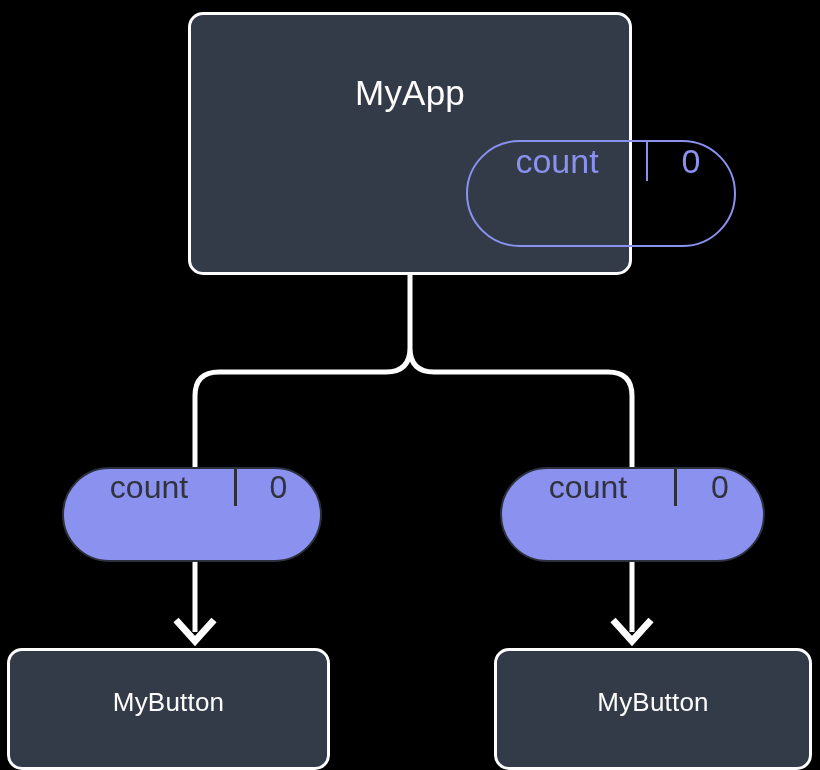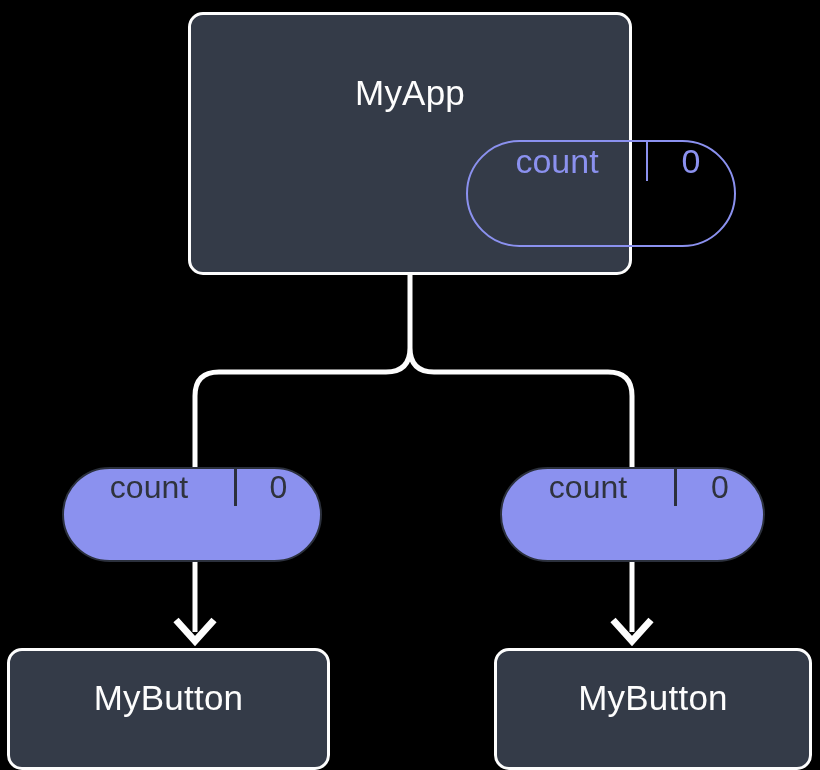"MyButton" .btn-title { font-size: 35px -> 26px; top: 27px -> 36px }
